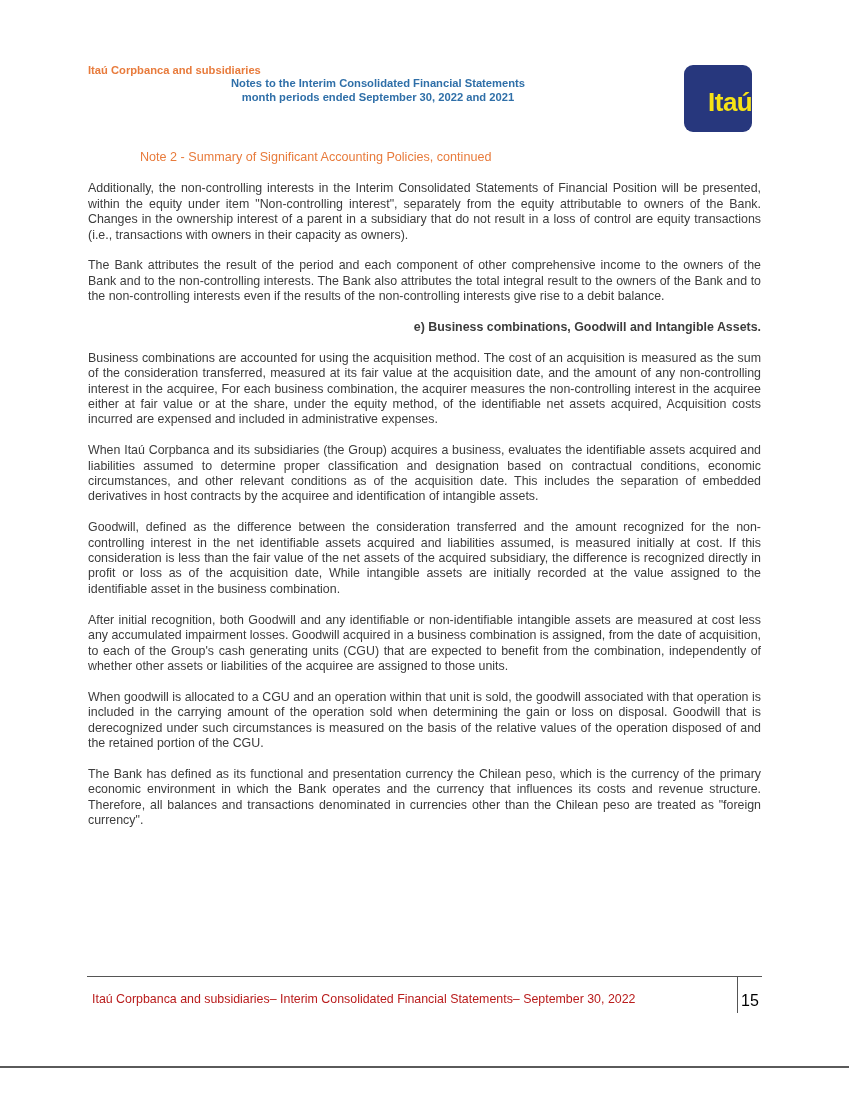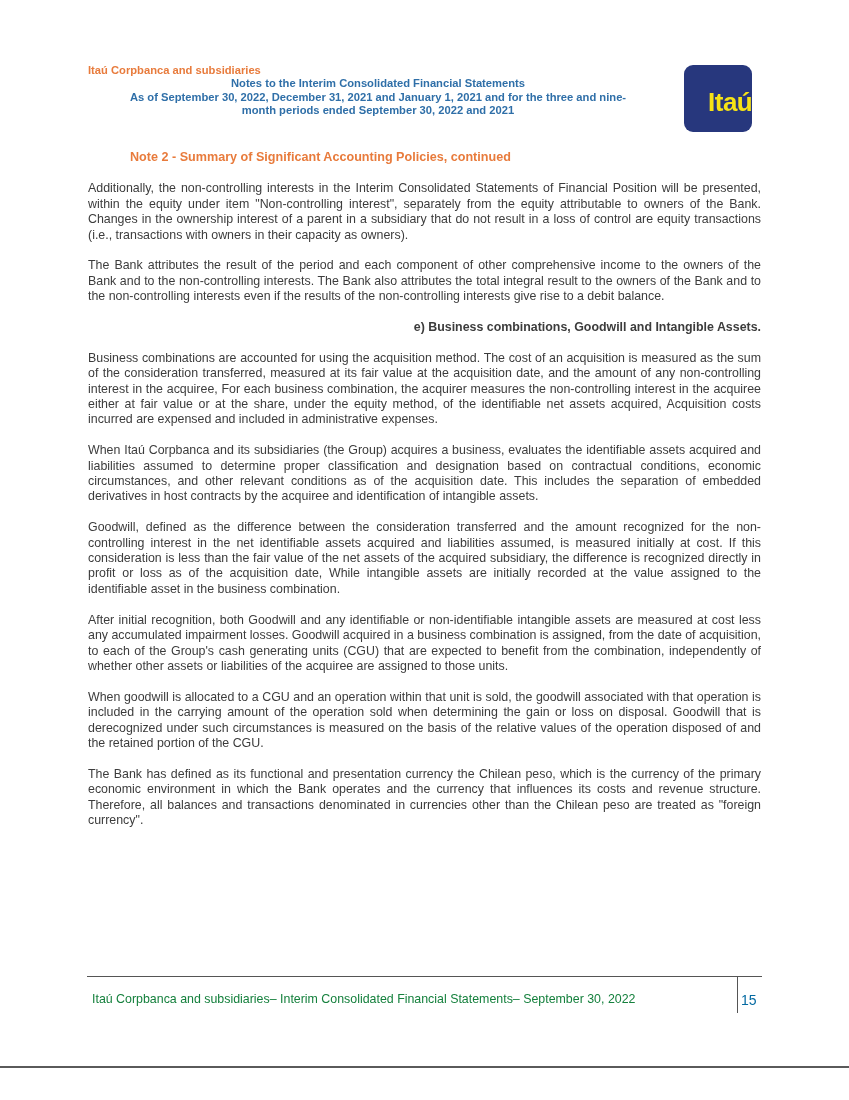"As of September 30, 2022," div.hdr-blue { html: <div>As of September 30, 2022, December 31, 2021 and January 1, 2021 and for the three and nine-</div> -> none }
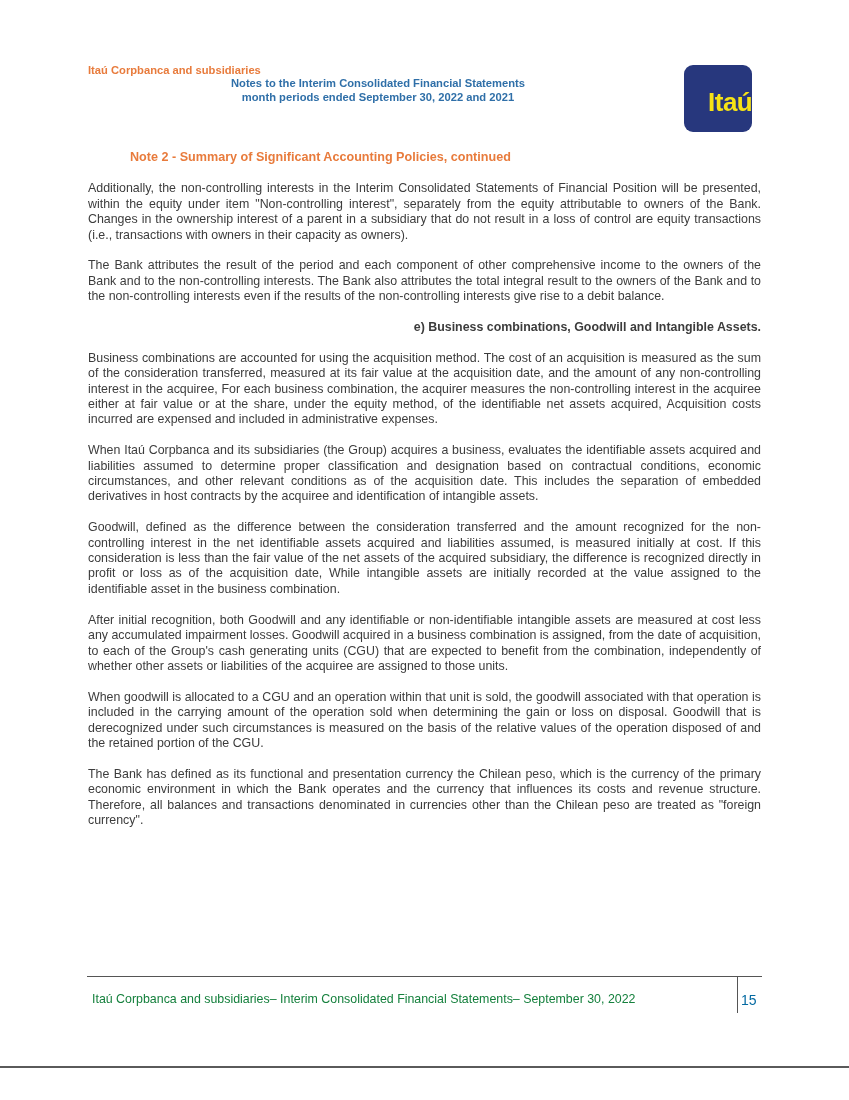"Note 2 - Summary of" .note-title { font-weight: bold -> normal; margin: 0 0 16px 6px -> 0 0 16px 16px }
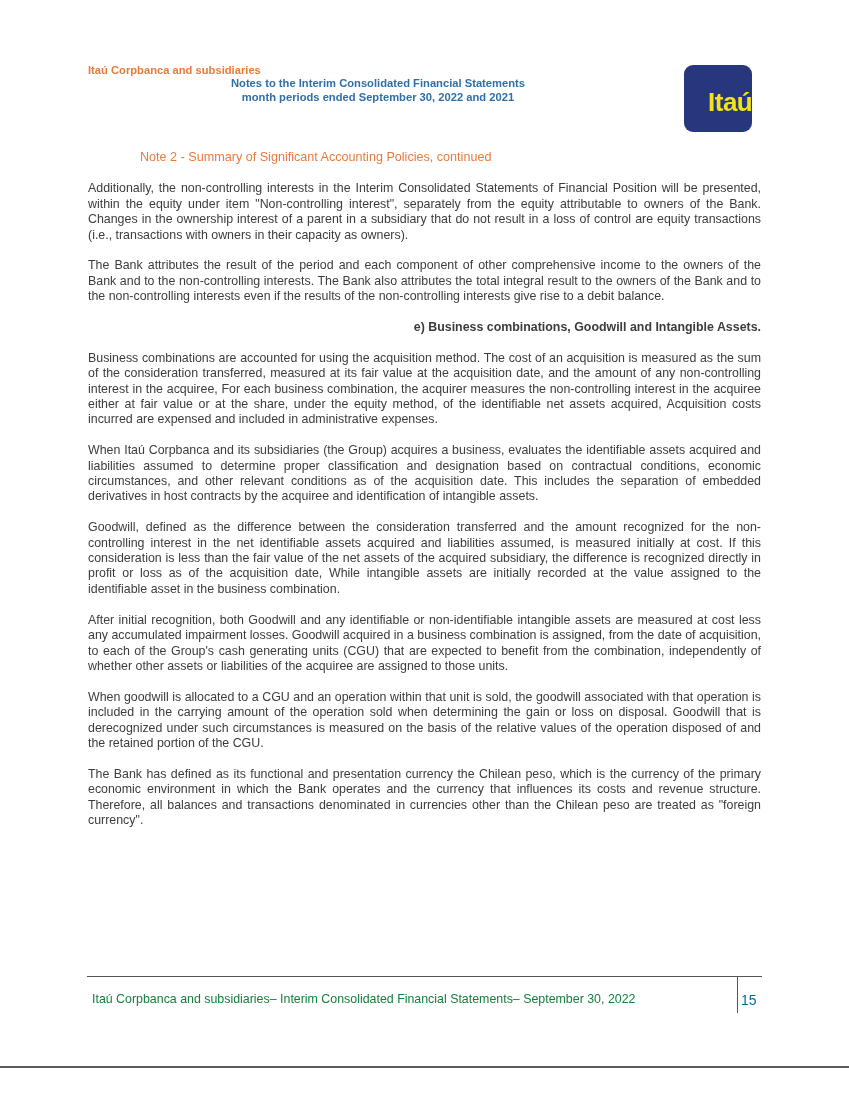"Itaú Corpbanca and subsidiaries– Interim" .footer-text { color: #15803d -> #b91c1c }
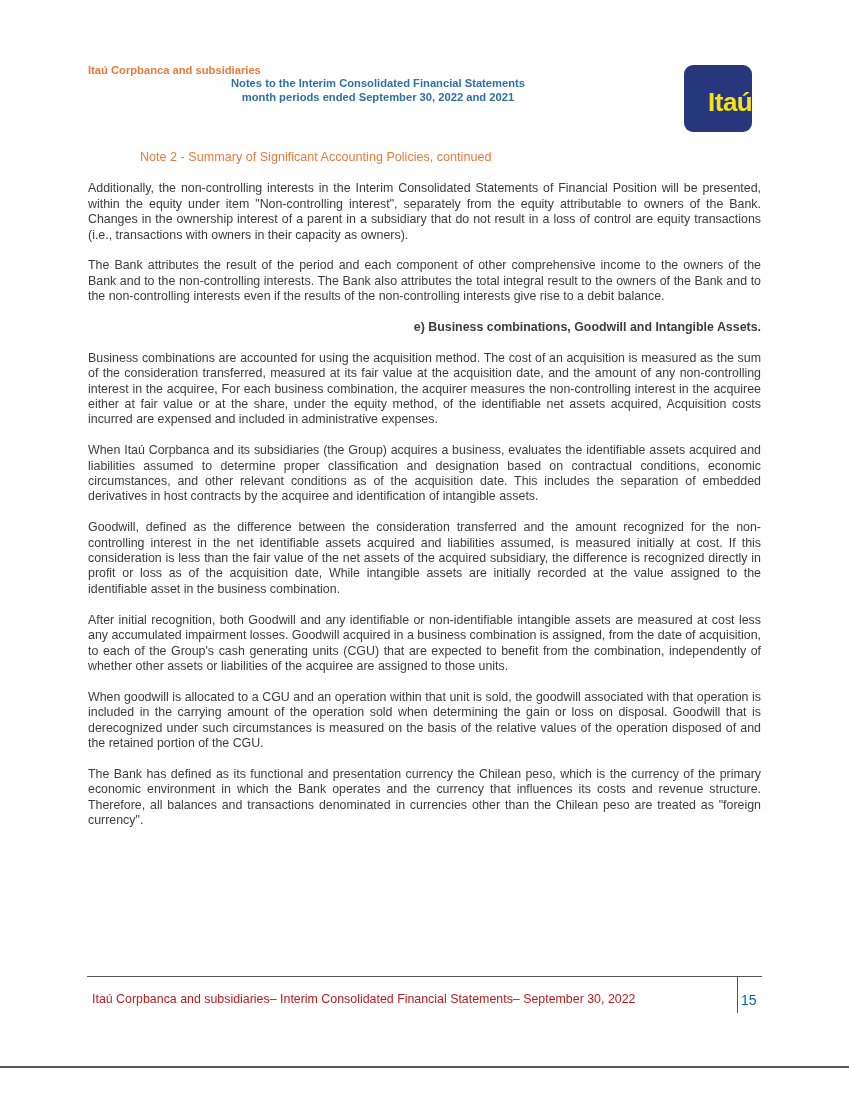"15" .footer-page { color: #0369a1 -> #000000; font-size: 14px -> 16px }
